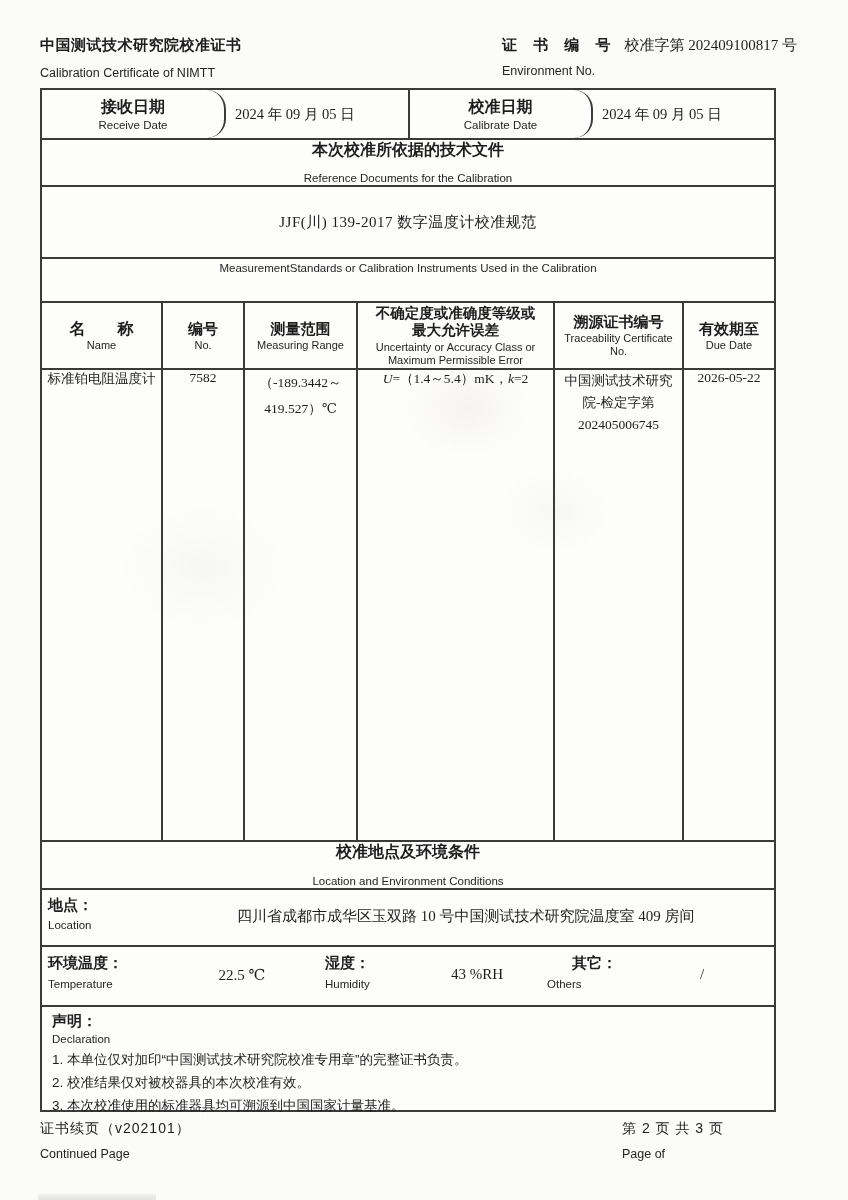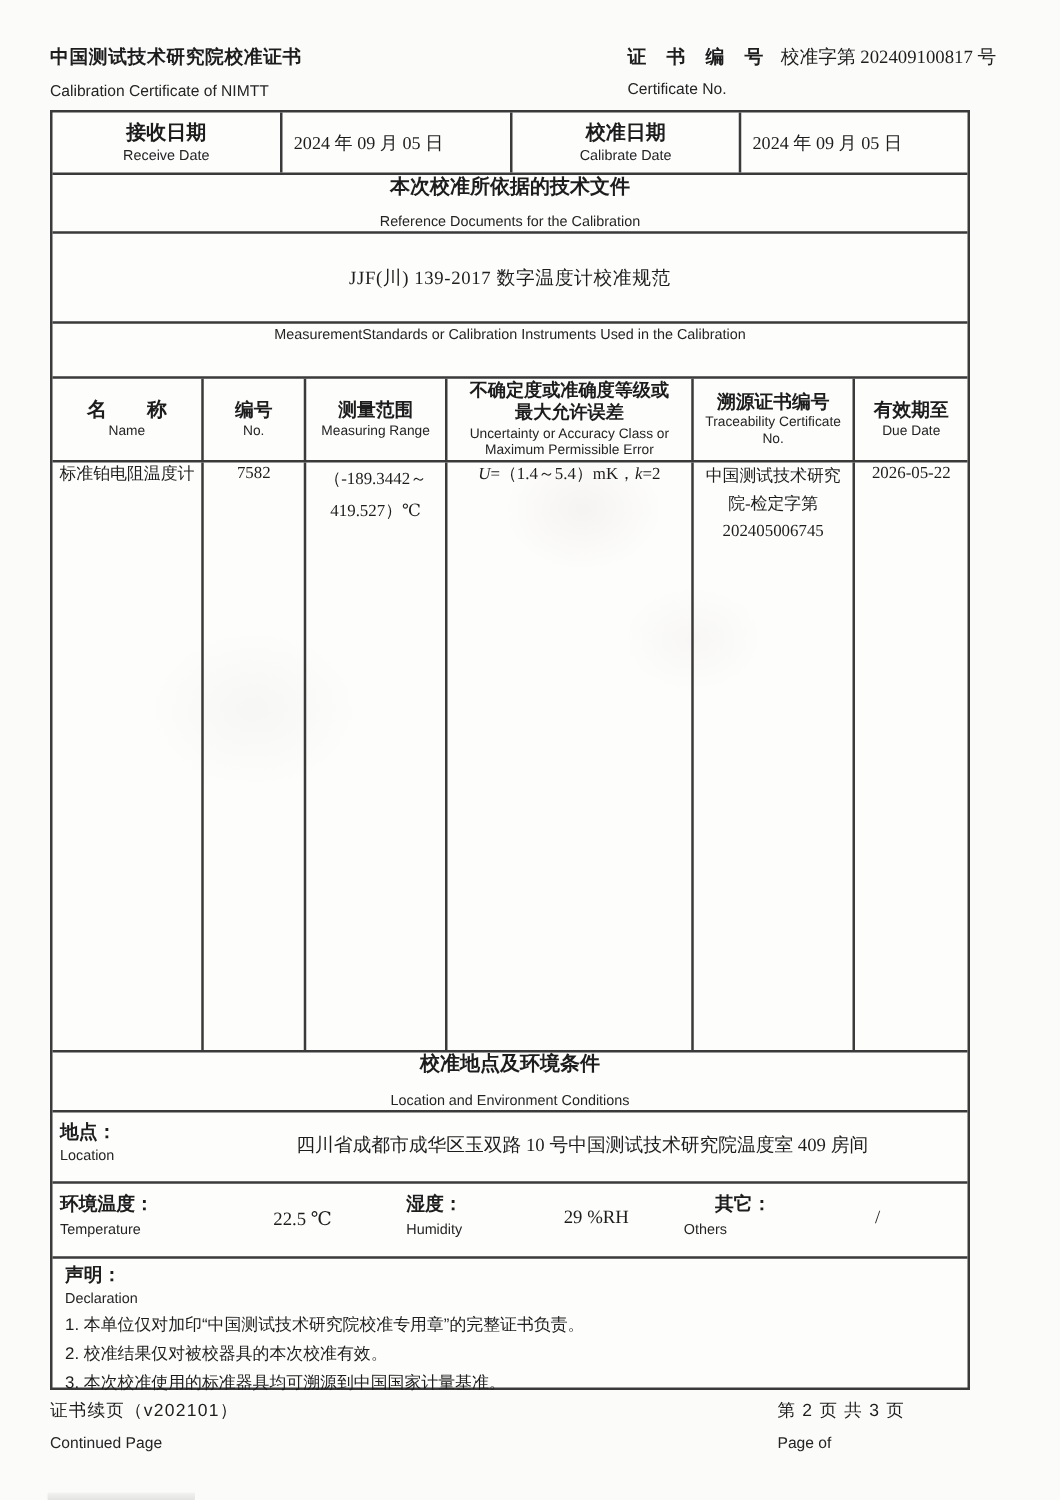"Certificate No." div.certno-en { text: Certificate -> Environment }
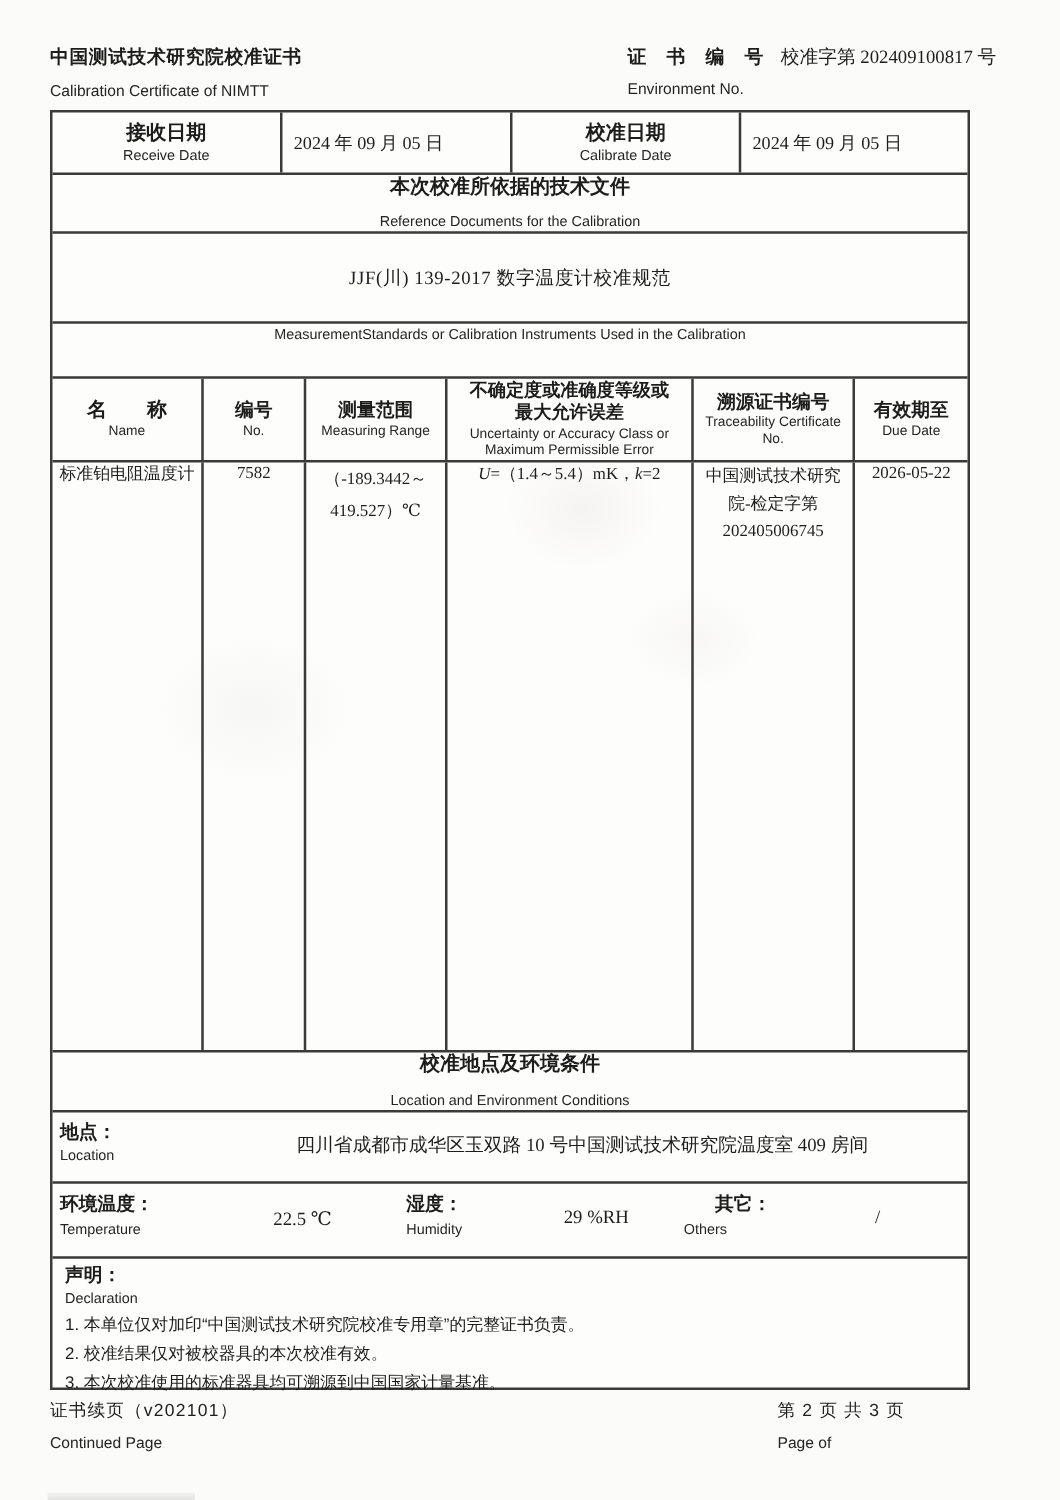"接收日期" .lbl-cell { border-radius: none -> 19px }
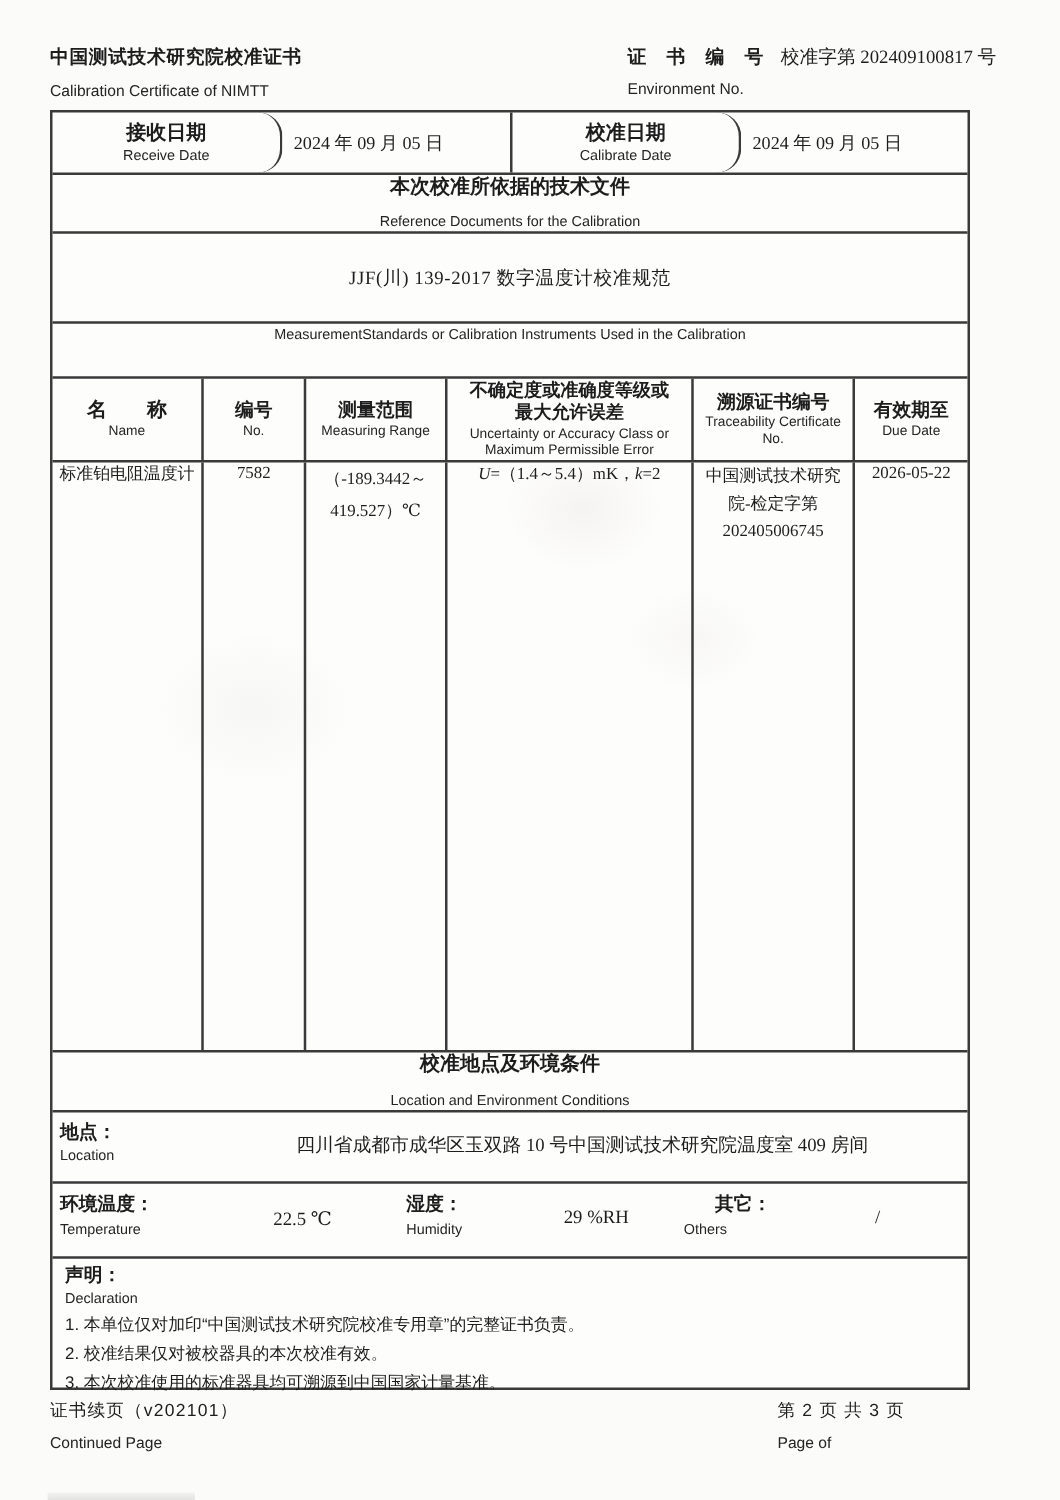"29 %RH" div.h-value { text: 29 -> 43 }
